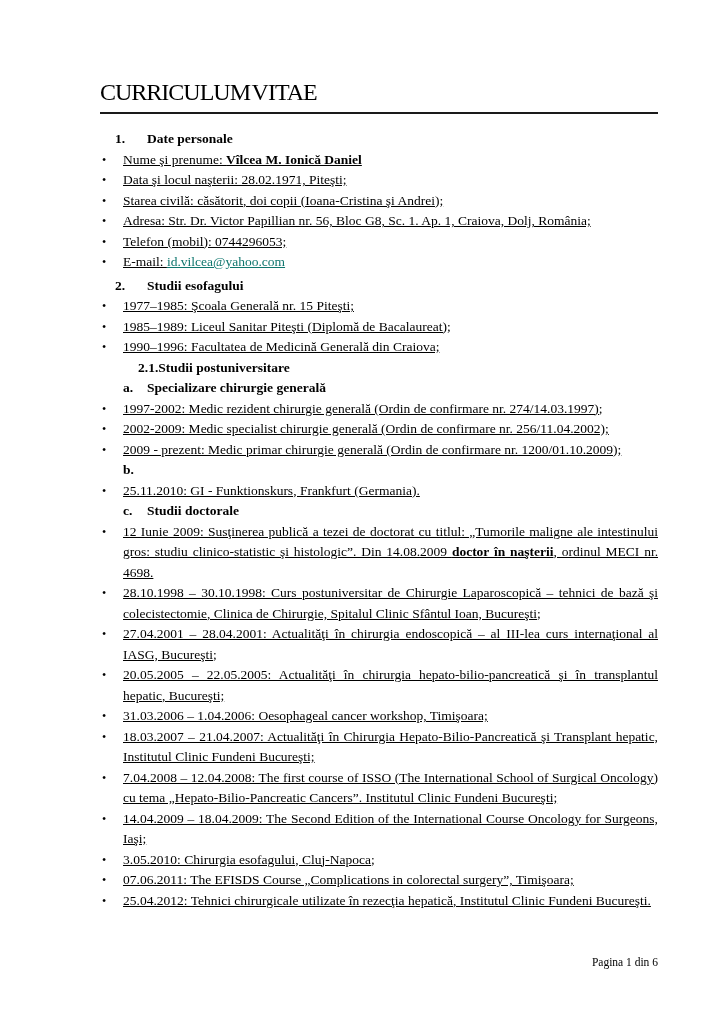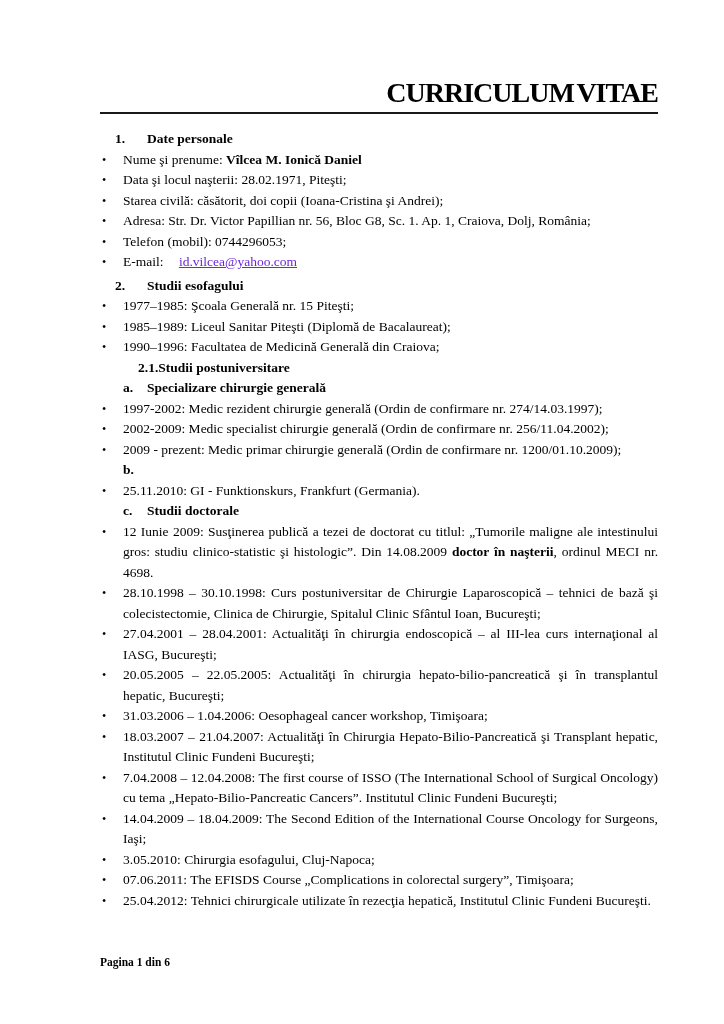"CURRICULUM VITAE" .doc-title { font-size: 28px -> 24px; font-weight: bold -> normal; text-align: right -> left }
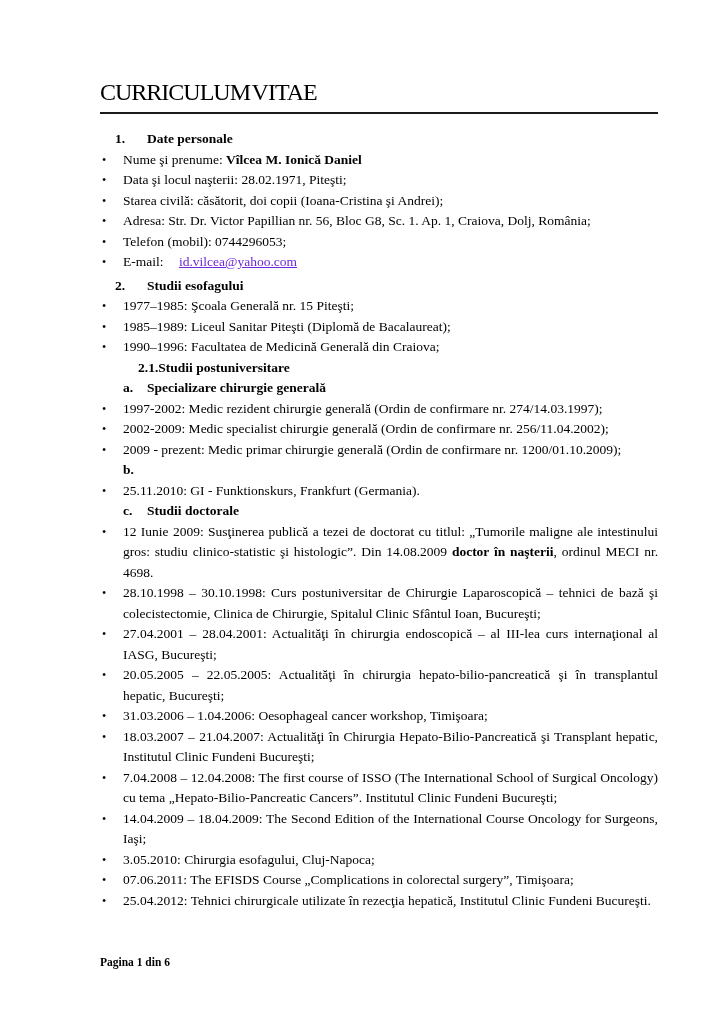"Nume şi prenume: Vîlcea M." .bullet-text { text-decoration: none -> underline }
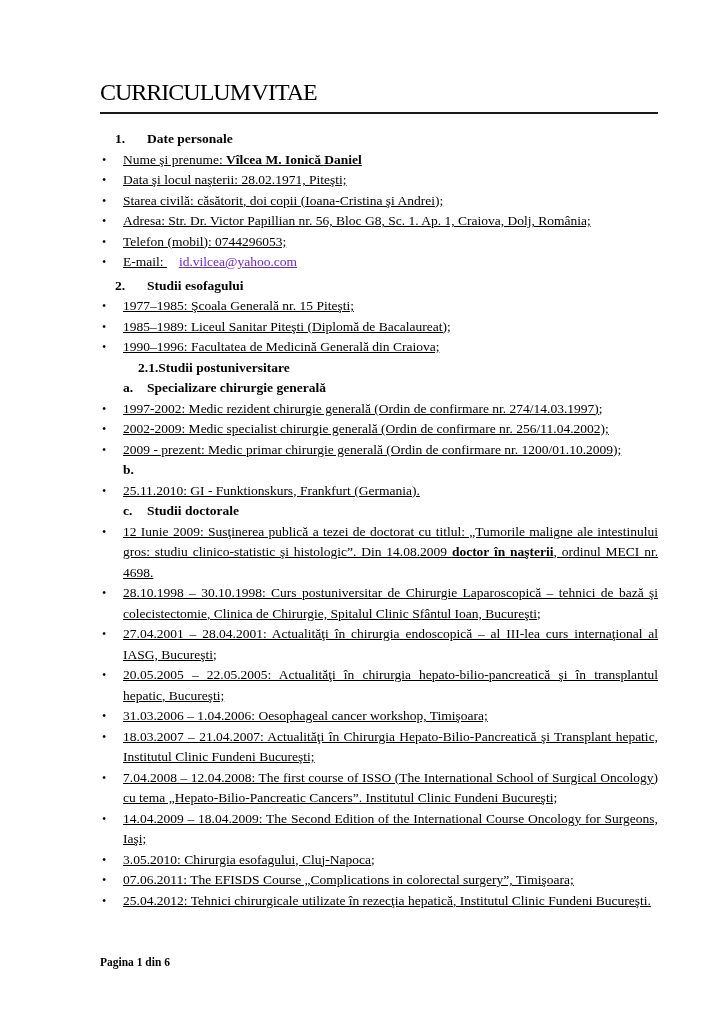"id.vilcea@yahoo.com" a.email-link { color: #6d28d9 -> #0f766e; margin-left: 12px -> none }
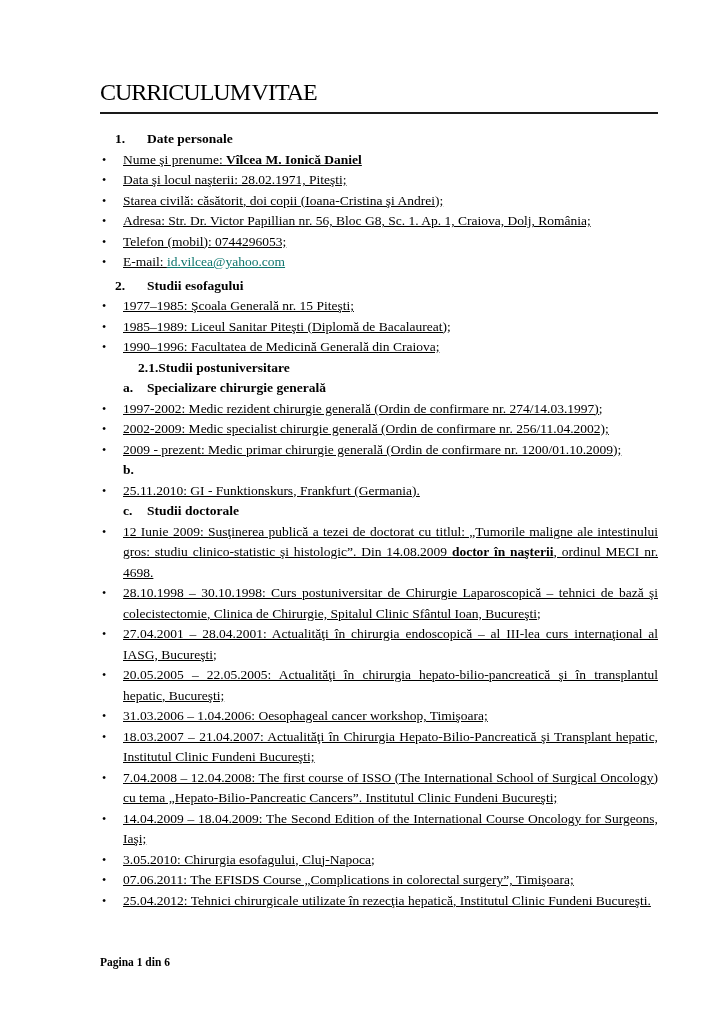"Pagina 1 din 6" .footer { font-weight: bold -> normal; text-align: left -> right }
